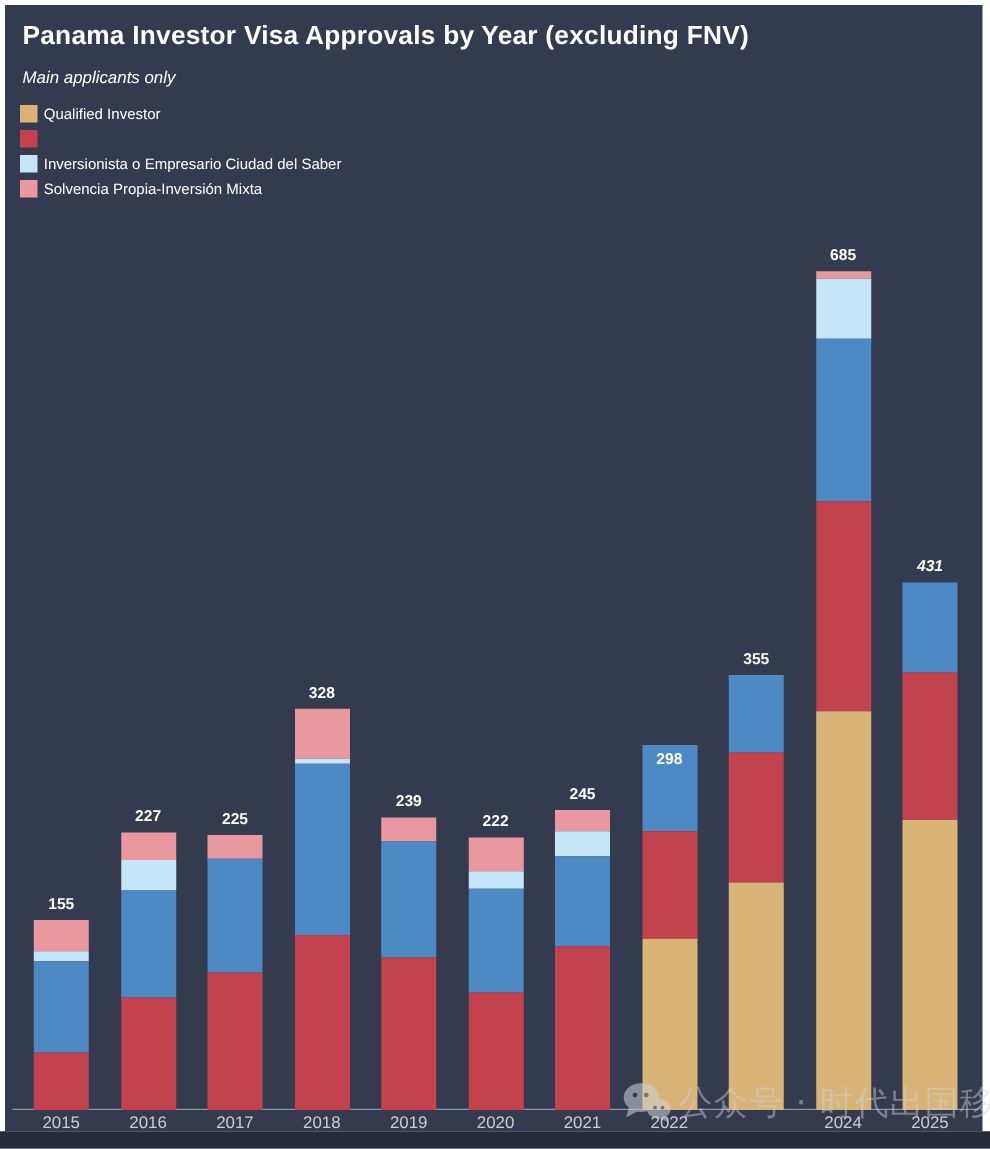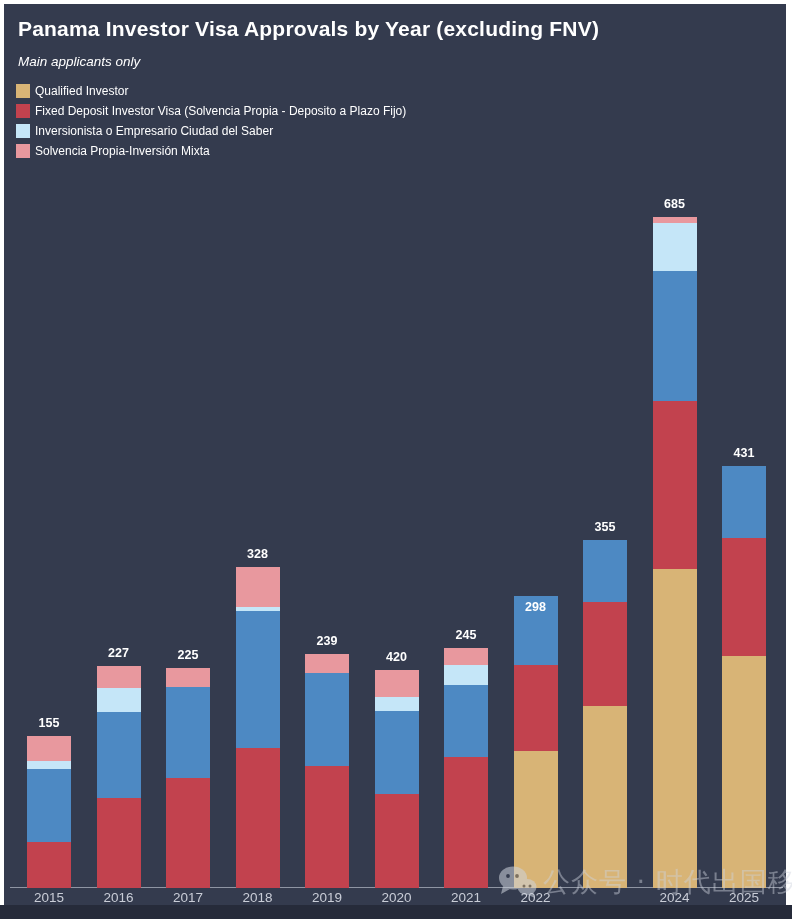"Fixed Deposit Investor Visa (Solvencia" span.legend-label { html: <span>Fixed Deposit Investor Visa (Solvencia Propia - Deposito a Plazo Fijo)</span> -> none }
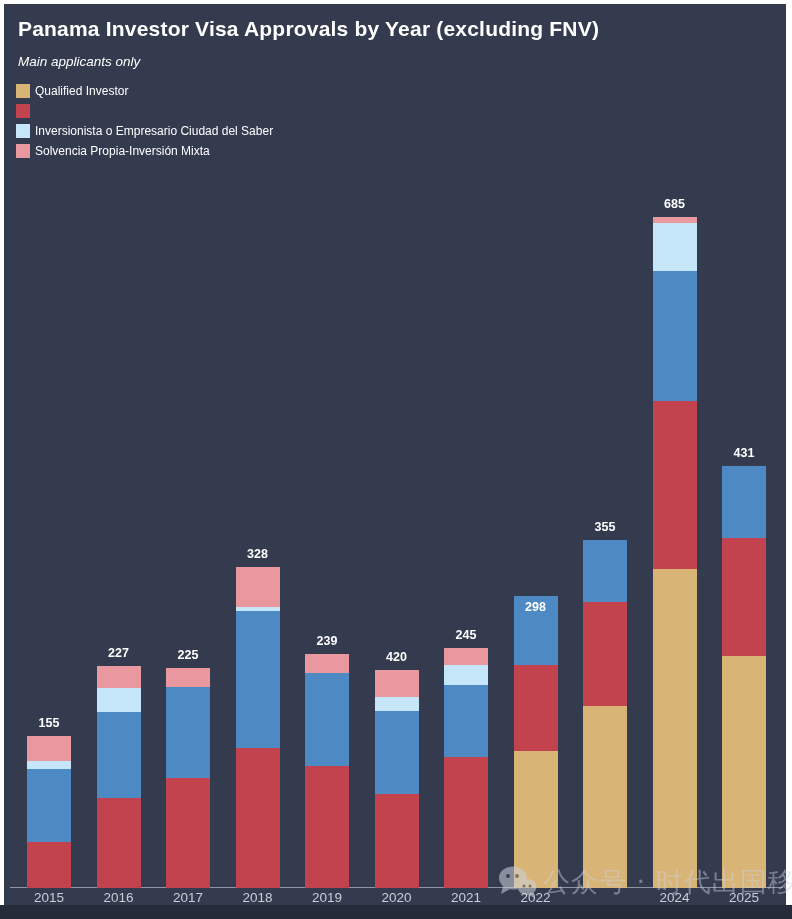"431" div.bar-total { font-style: none -> italic }
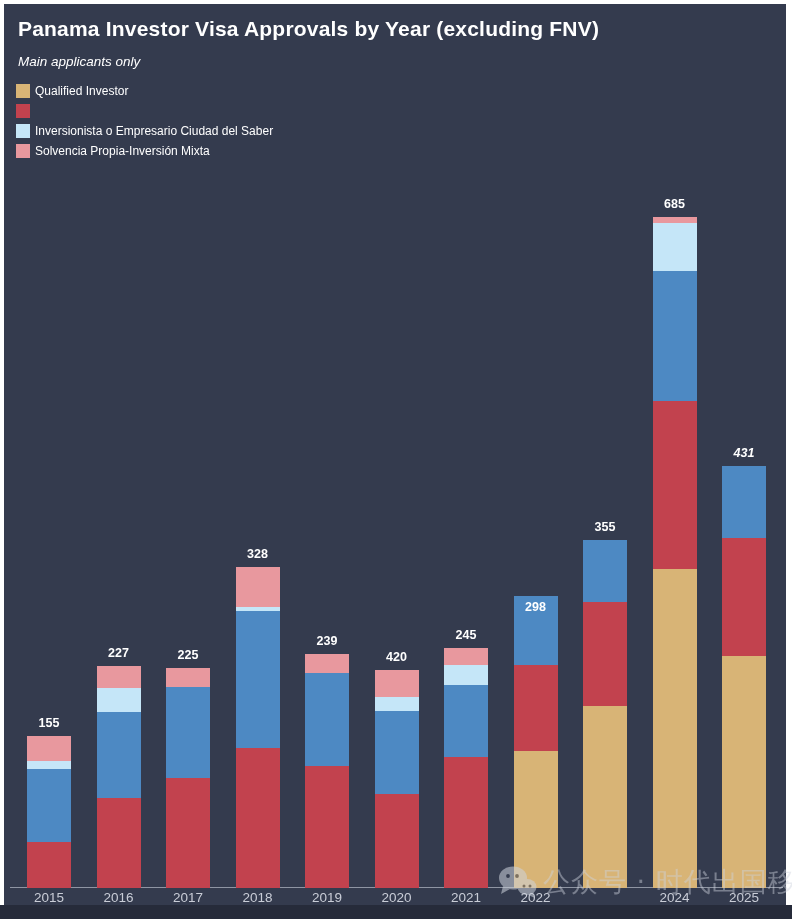"420" div.bar-total { text: 420 -> 222 }
